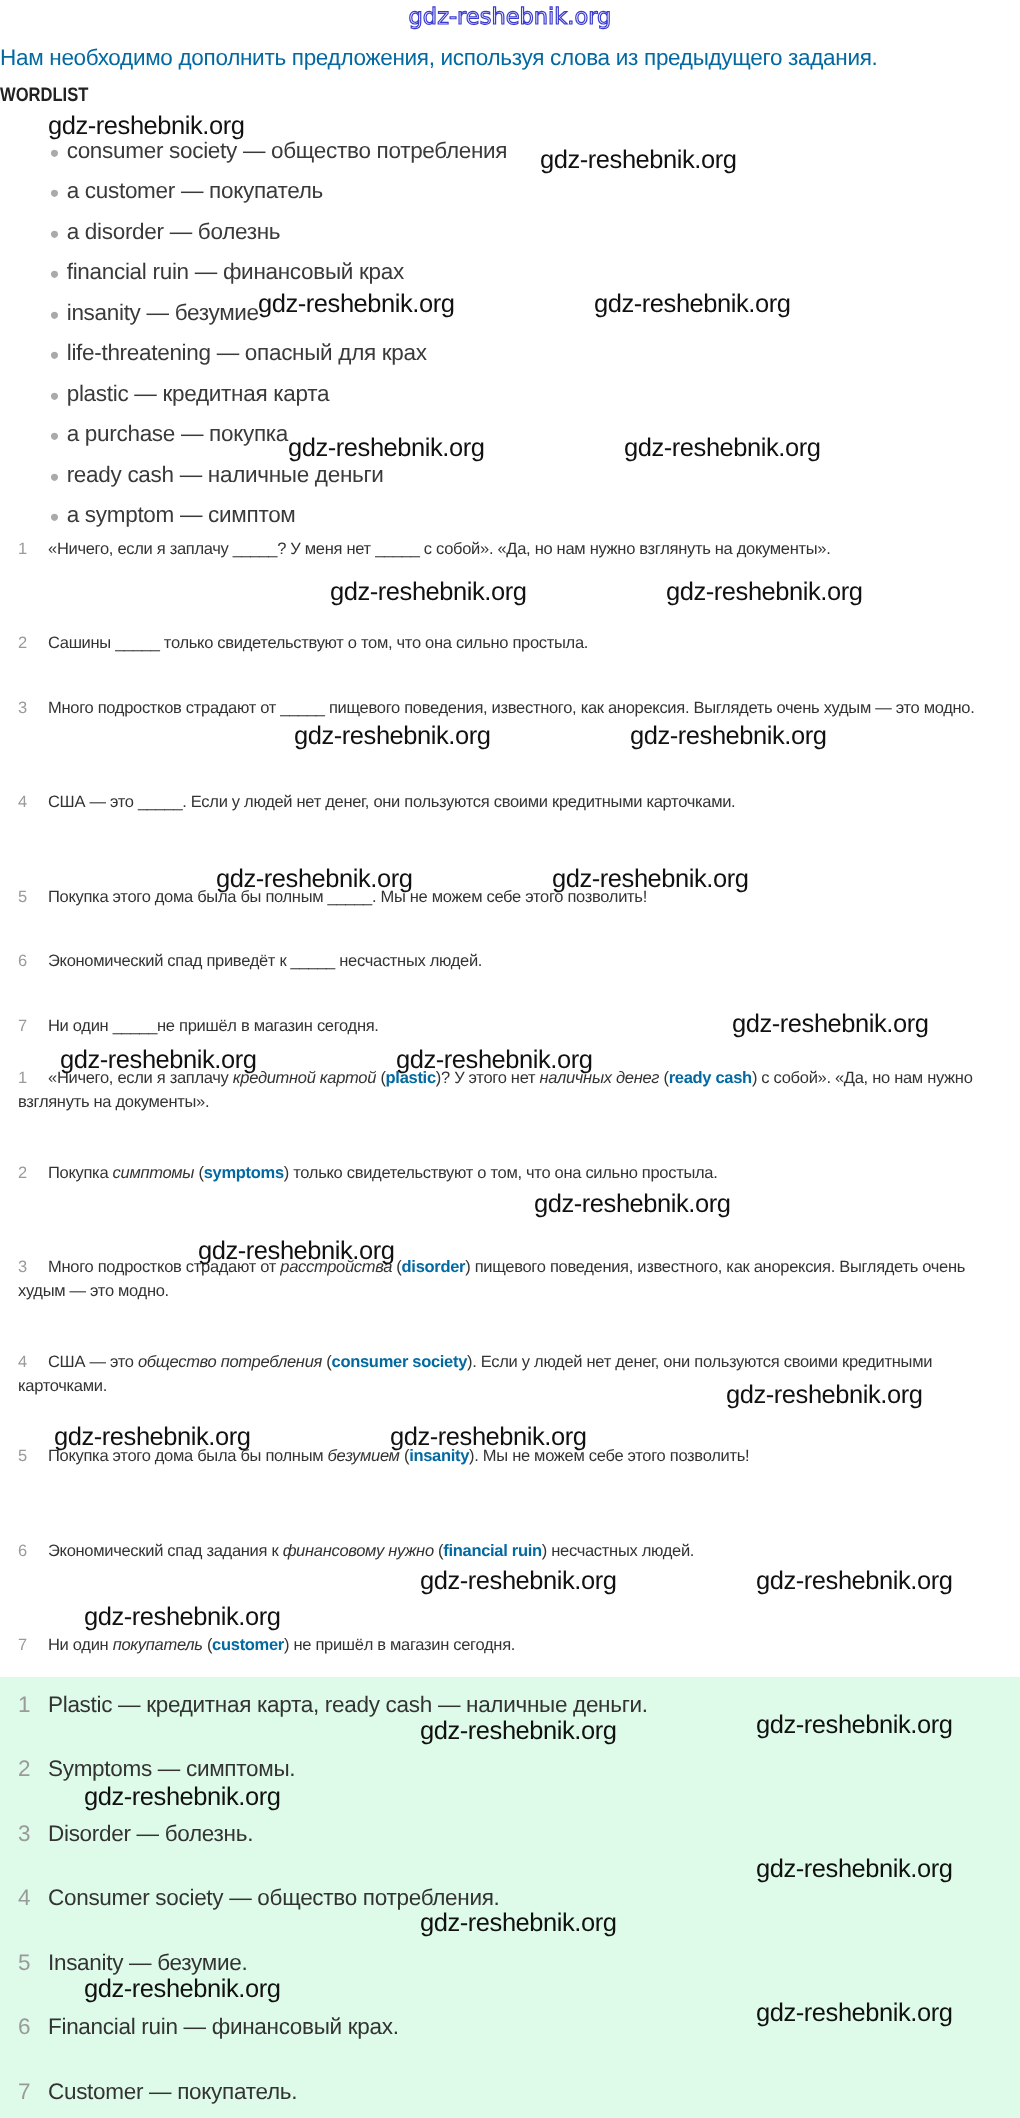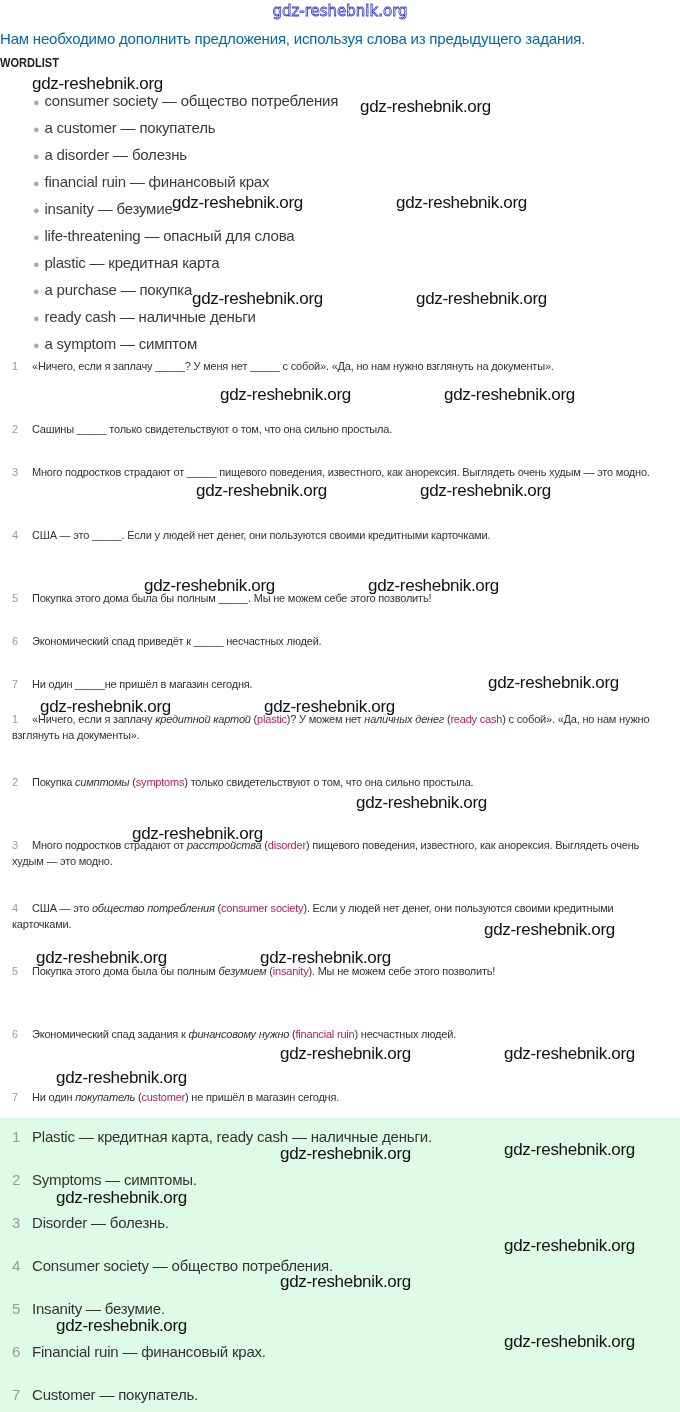"life-threatening — опасный для слова" span { text: слова -> крах }
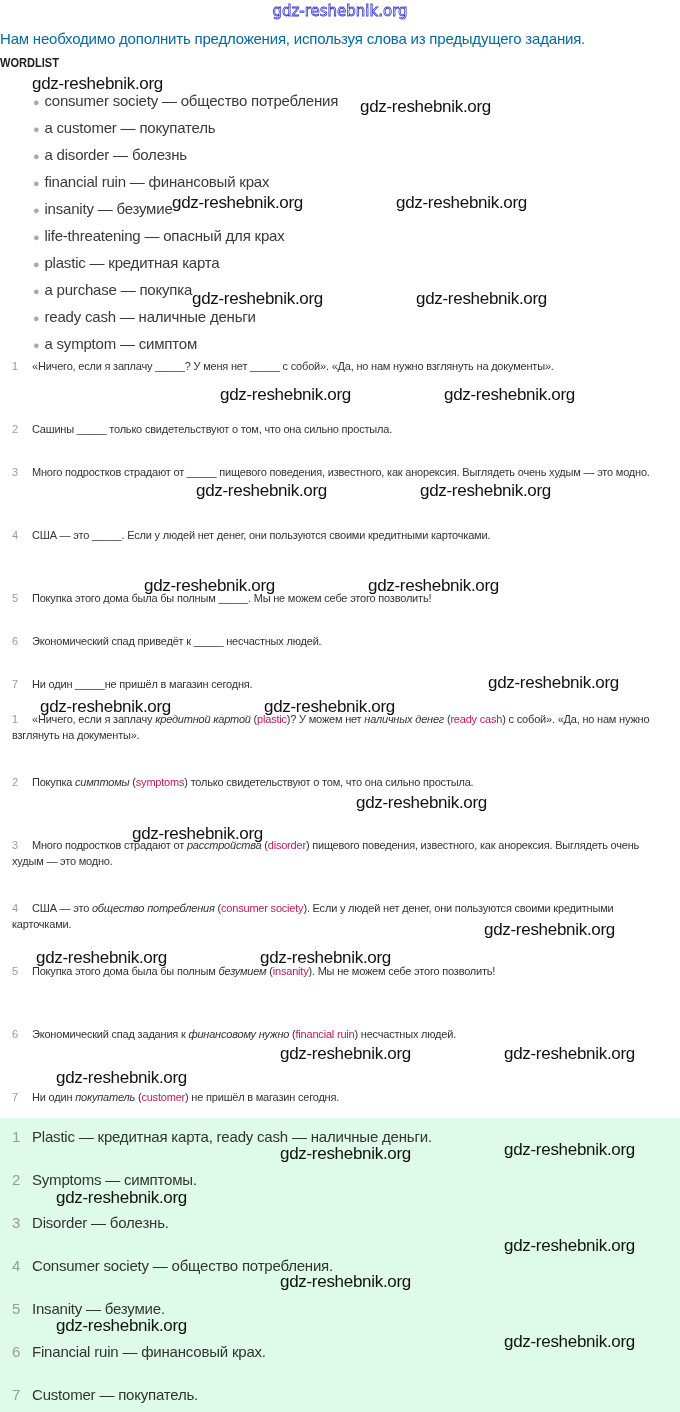"plastic" .ex b { color: #be185d -> #0369a1; font-weight: normal -> bold }
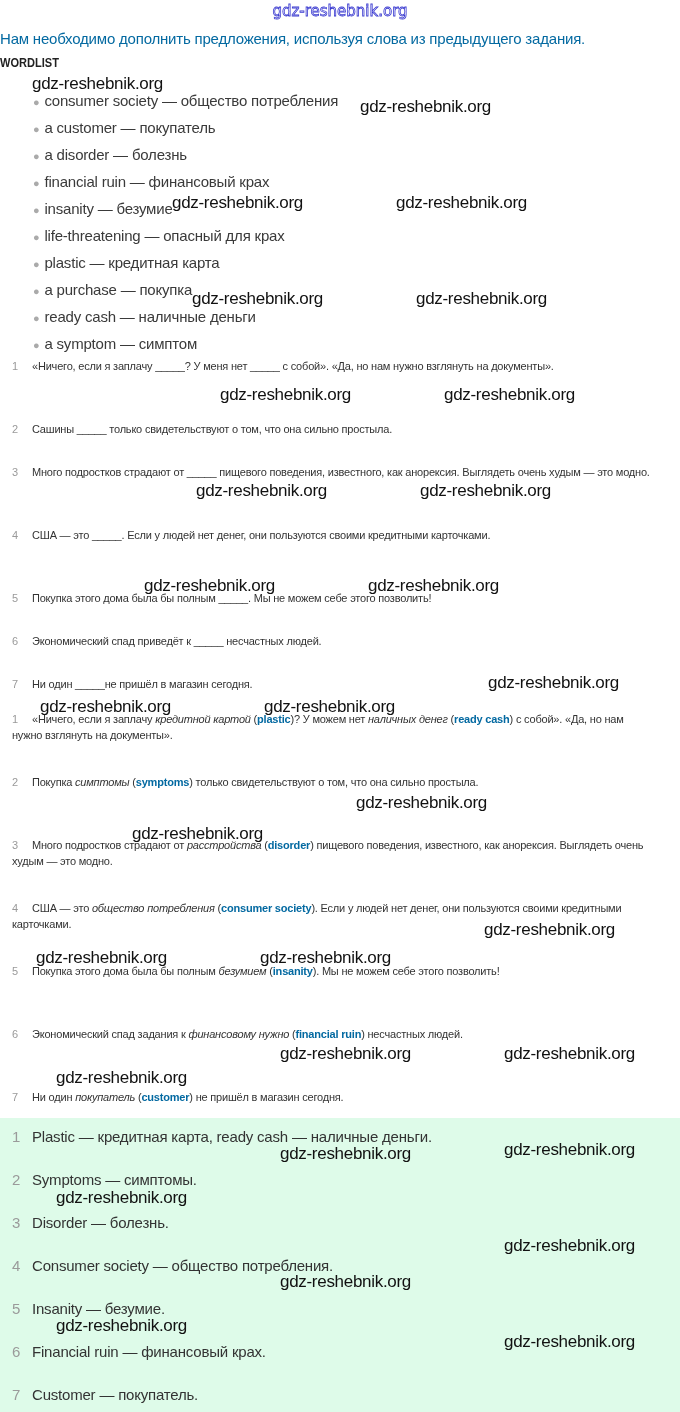")? У можем нет" span { text: можем -> этого }
